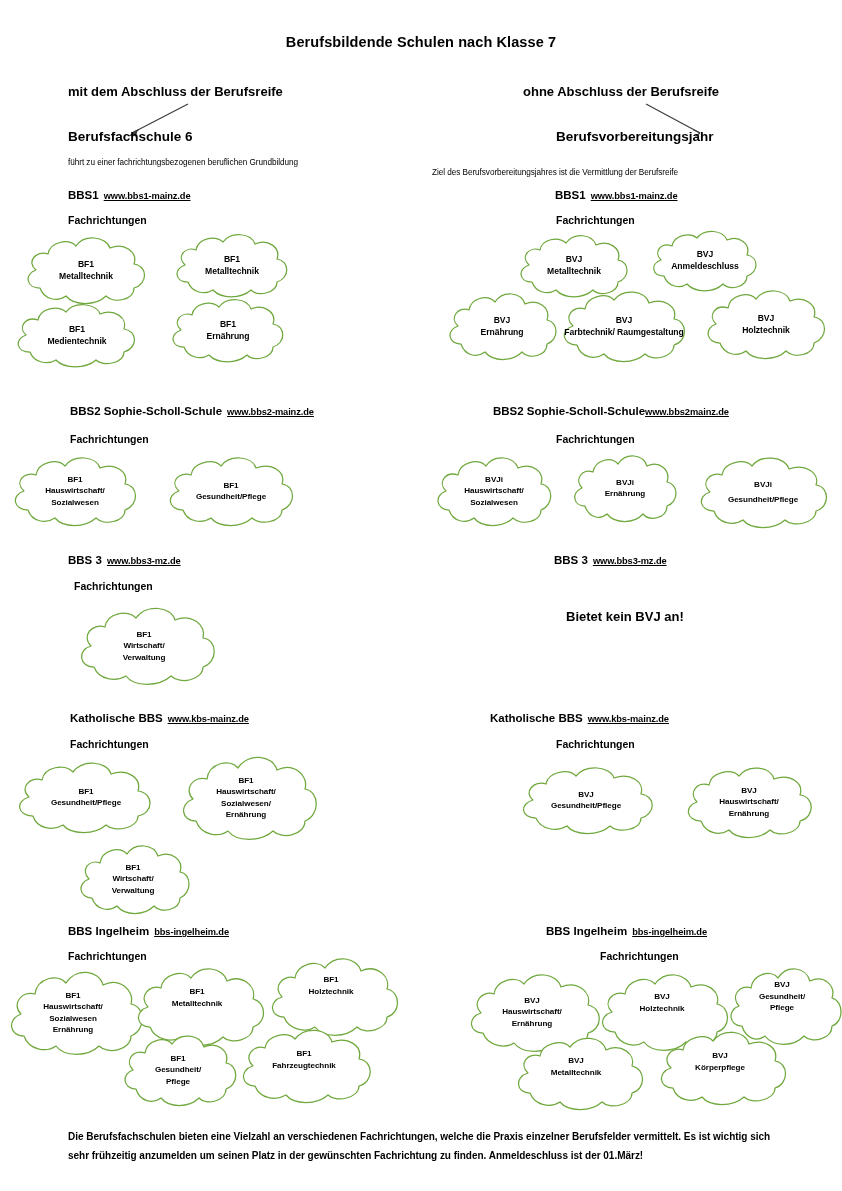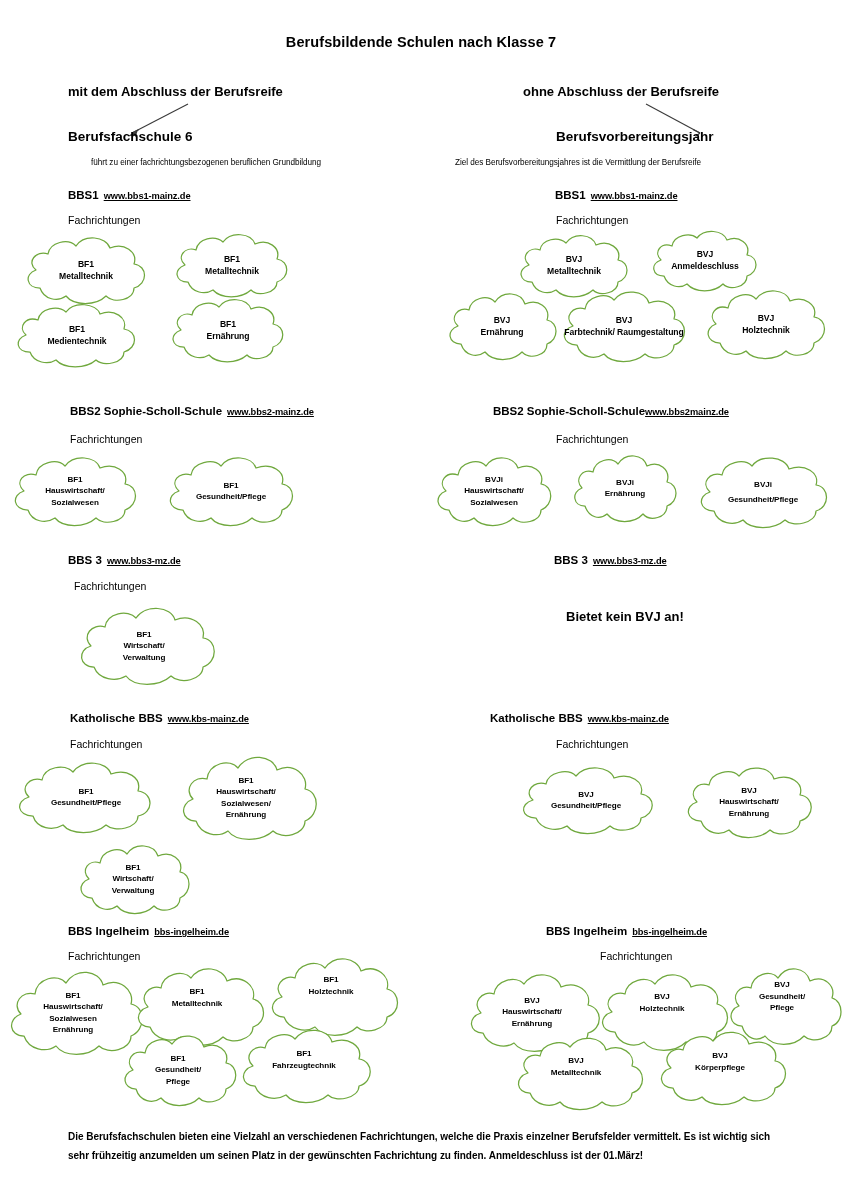"führt zu einer fachrichtungsbezogenen" .branch-sub { margin-left: 23px -> none }
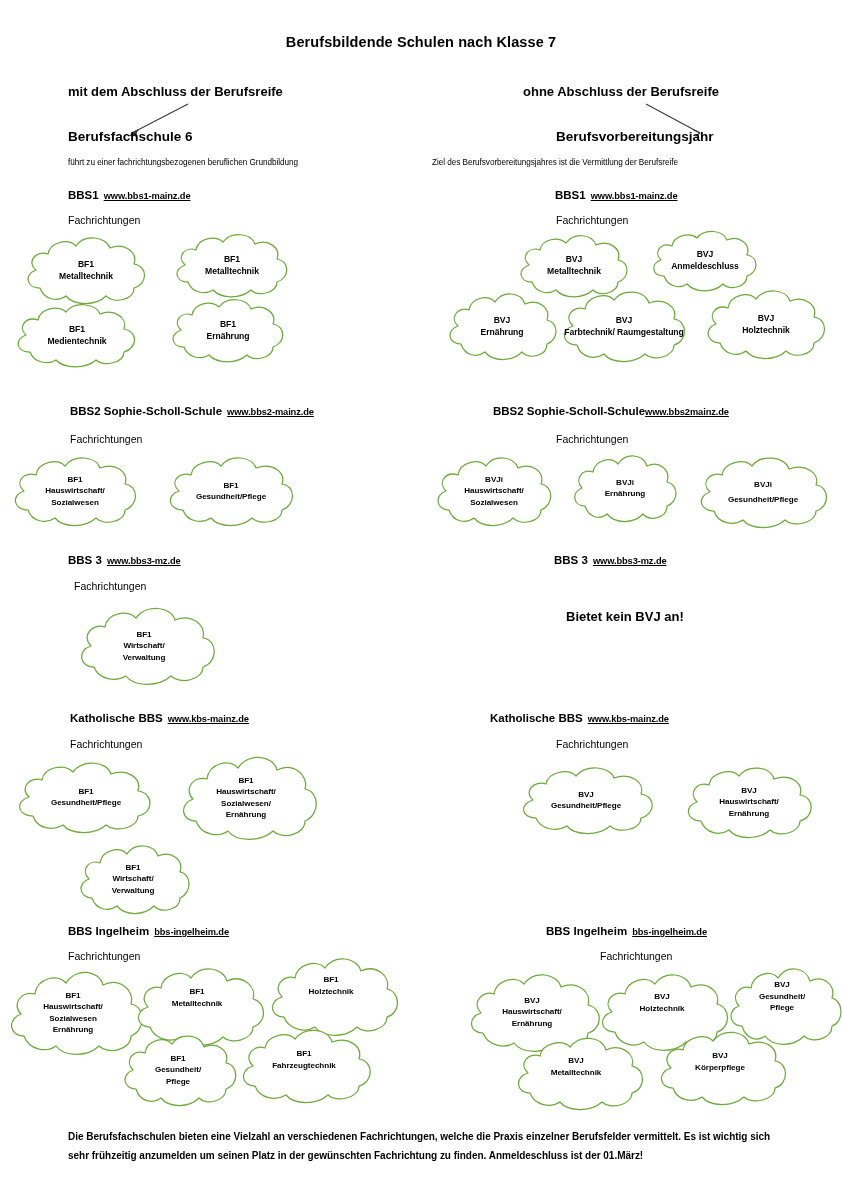"Ziel des Berufsvorbereitungsjahres ist" div.abs { top: 158px -> 168px }
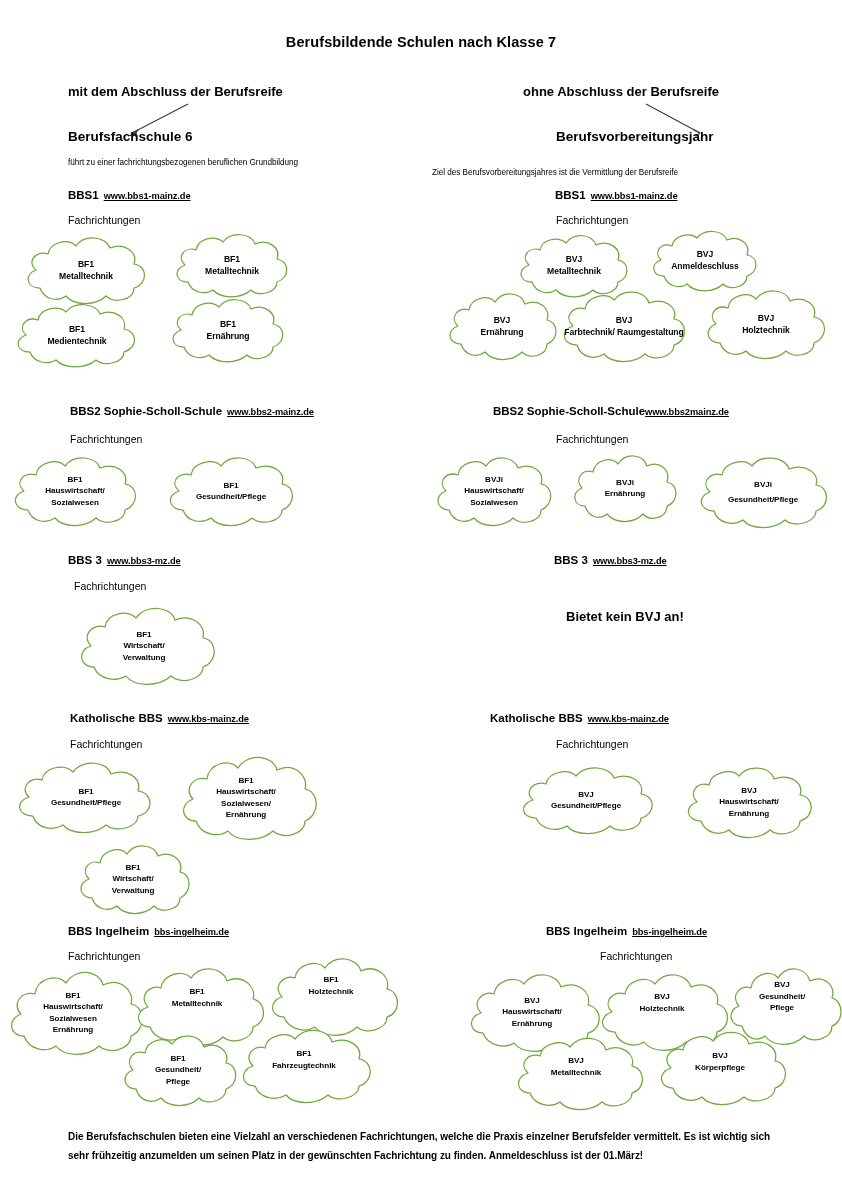"Fachrichtungen" .fach-label { font-weight: normal -> bold }
